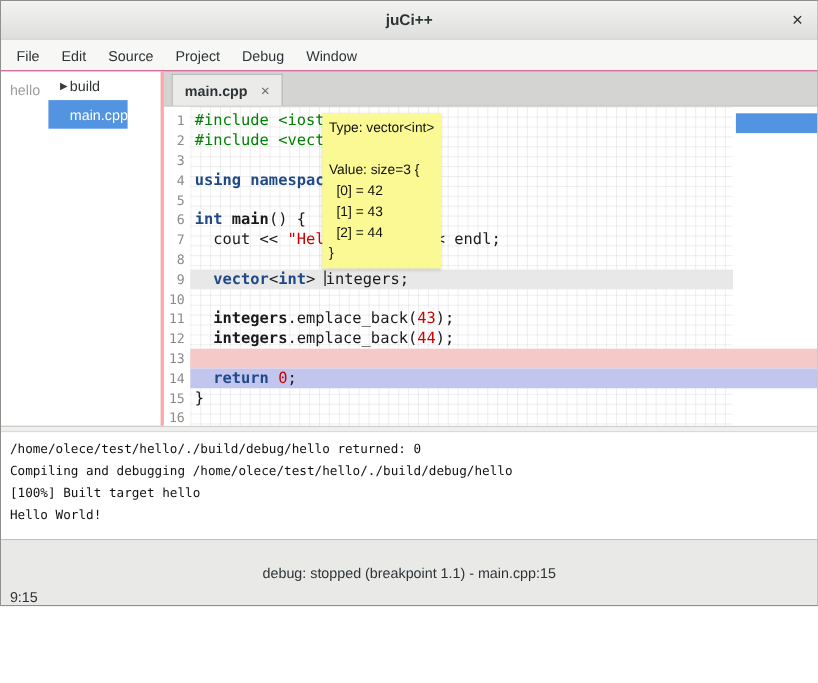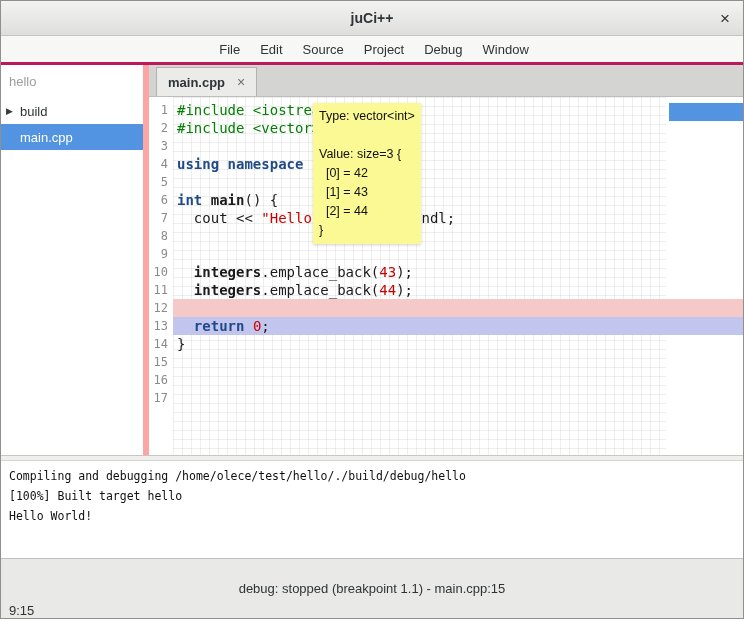"juCi++" .window { height: 619px -> 551px }
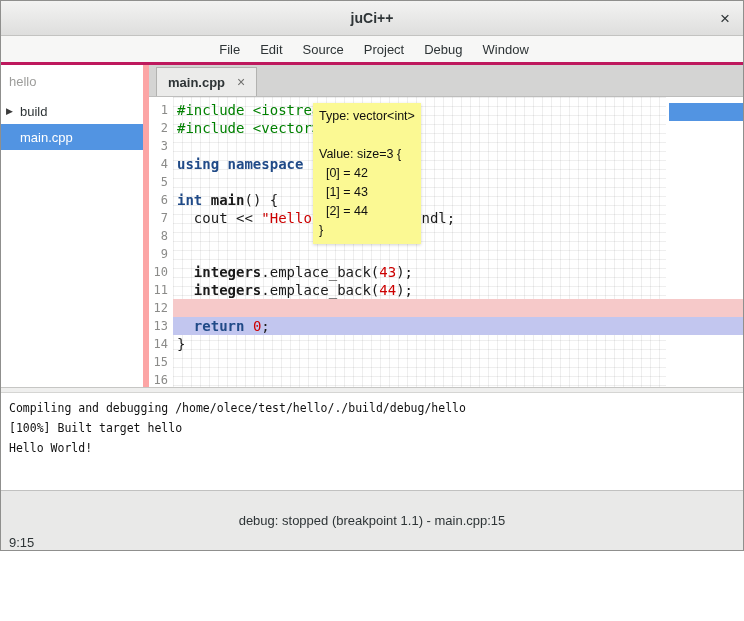"File" .menubar { border-bottom: 3px solid #be185d -> 1px solid #be185d; justify-content: center -> none }
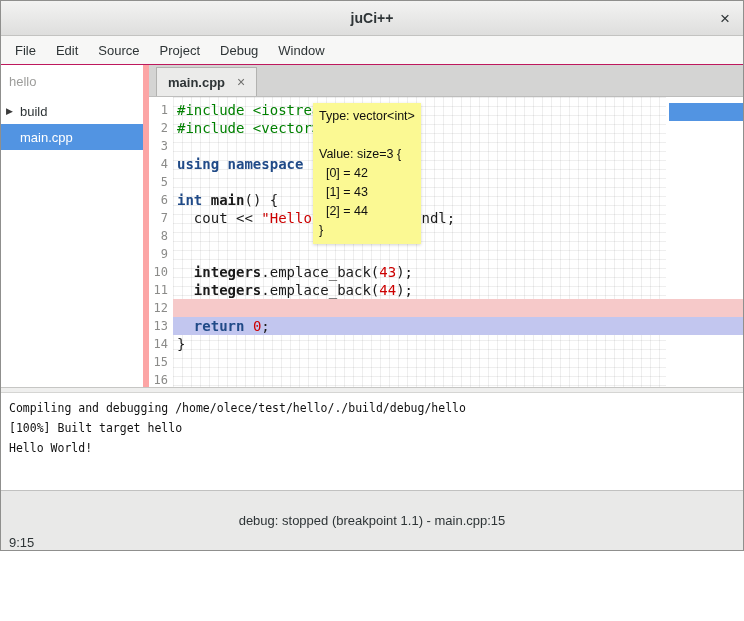"hello" .sidebar { border-right: 6px solid #fca5a5 -> 3px solid #fca5a5; flex-direction: column -> row; text-align: none -> right }
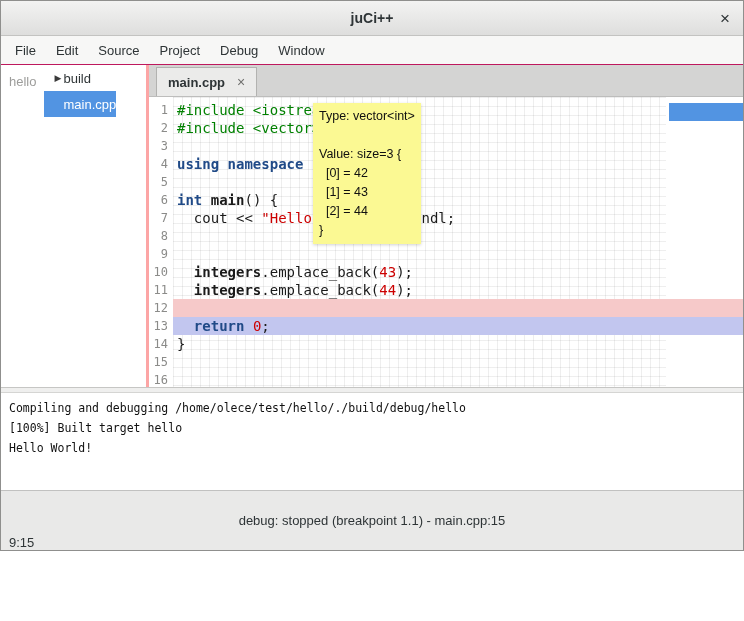"Type: vector<int>" .tooltip { left: 164px -> 144px }
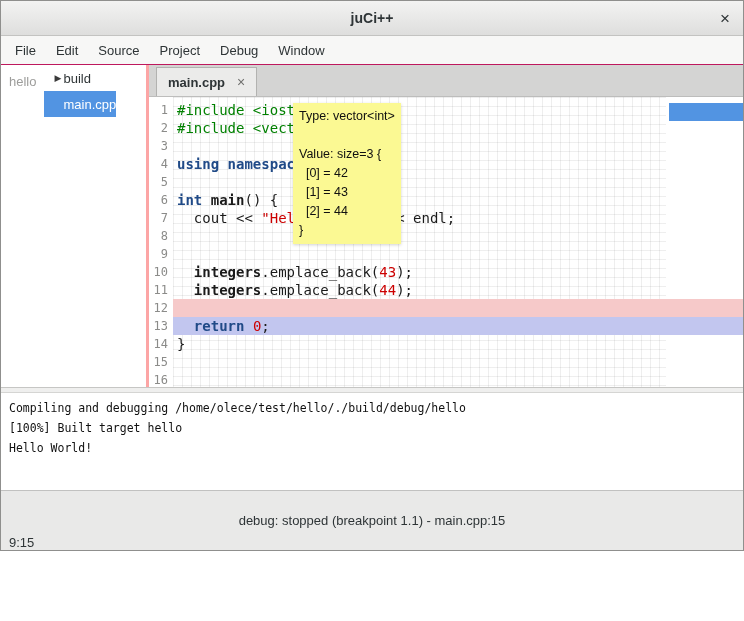"vector<int> integers;" div.code-line { html: none -> <div><span> </span><span>vector</span><span>&lt;</span><span>int</span><span>&gt; </span><span></span><span>integers;</span></div> }
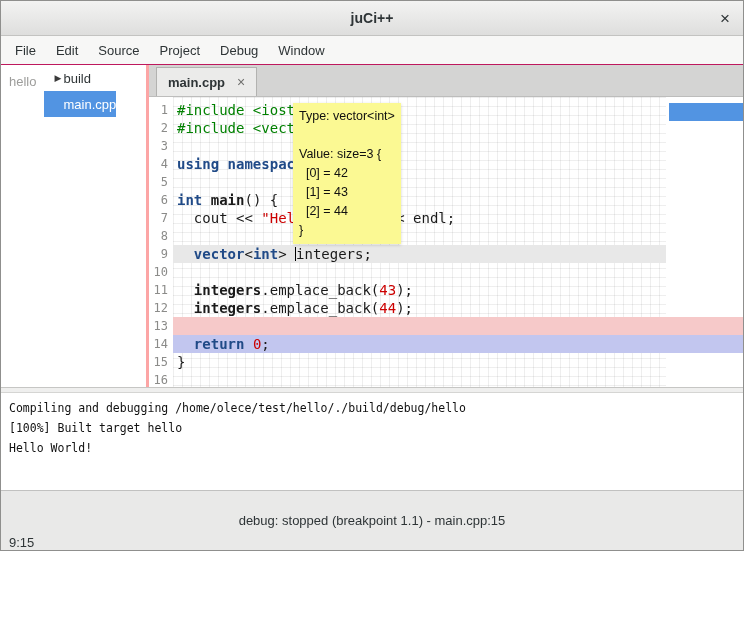"/home/olece/test/hello/./build/debug/hel" div.term-line { html: none -> <div>/home/olece/test/hello/./build/debug/hello returned: 0</div> }
